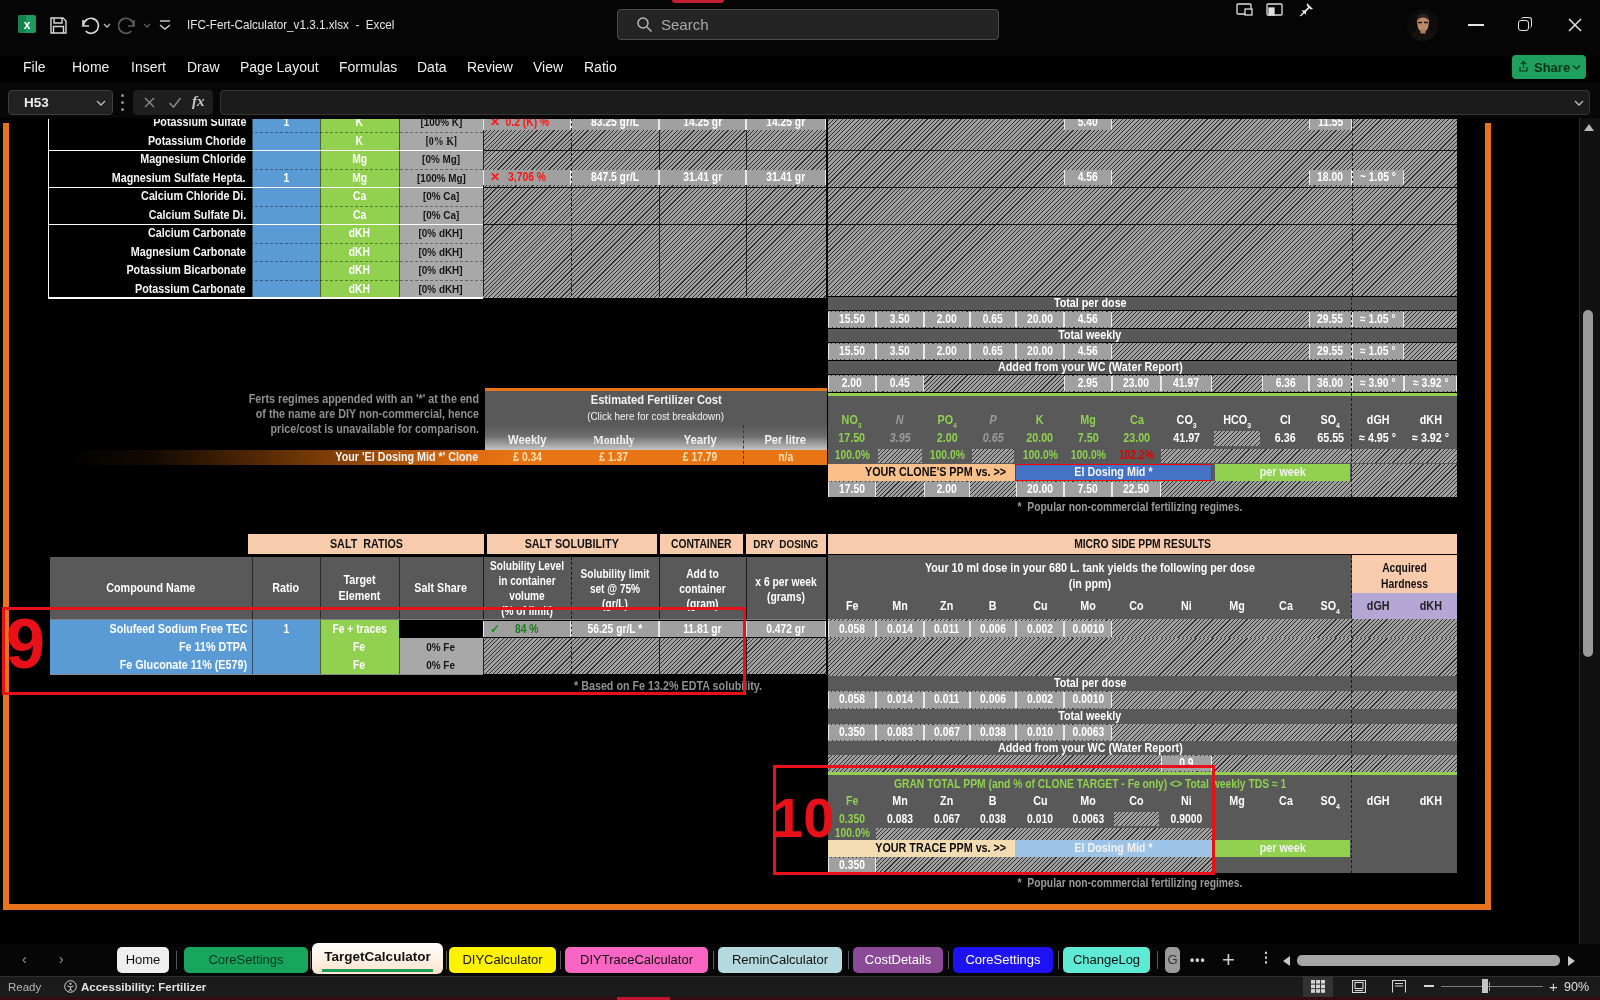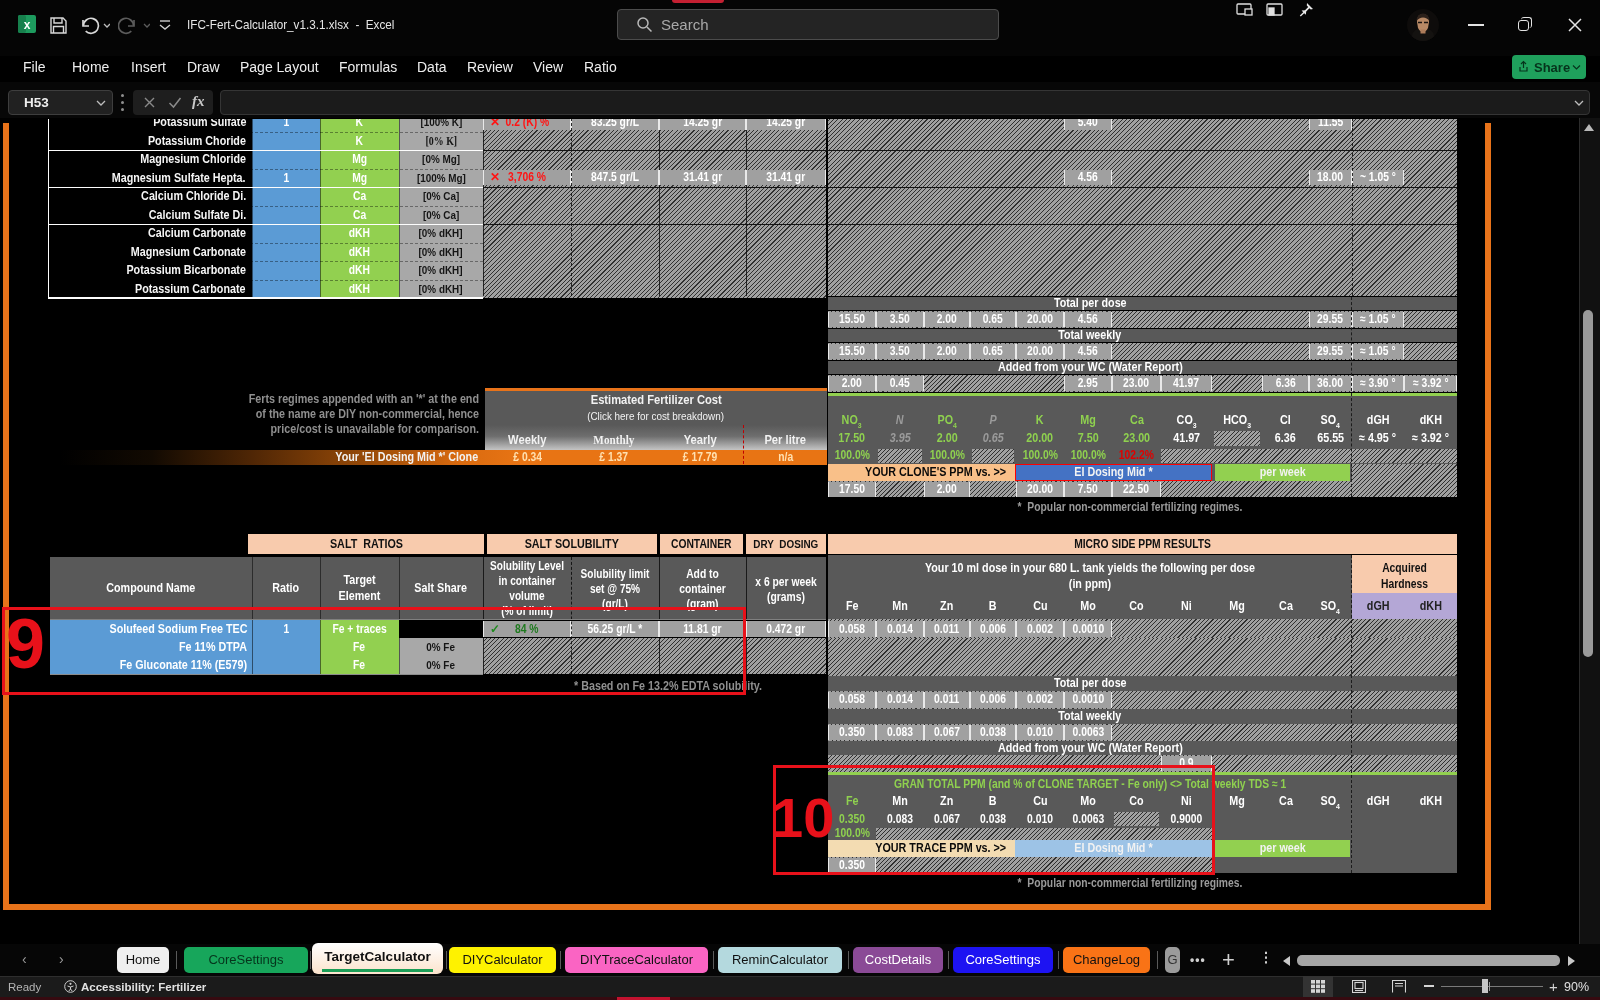"ChangeLog" div.ab { background: #f97316 -> #5eead4 }
